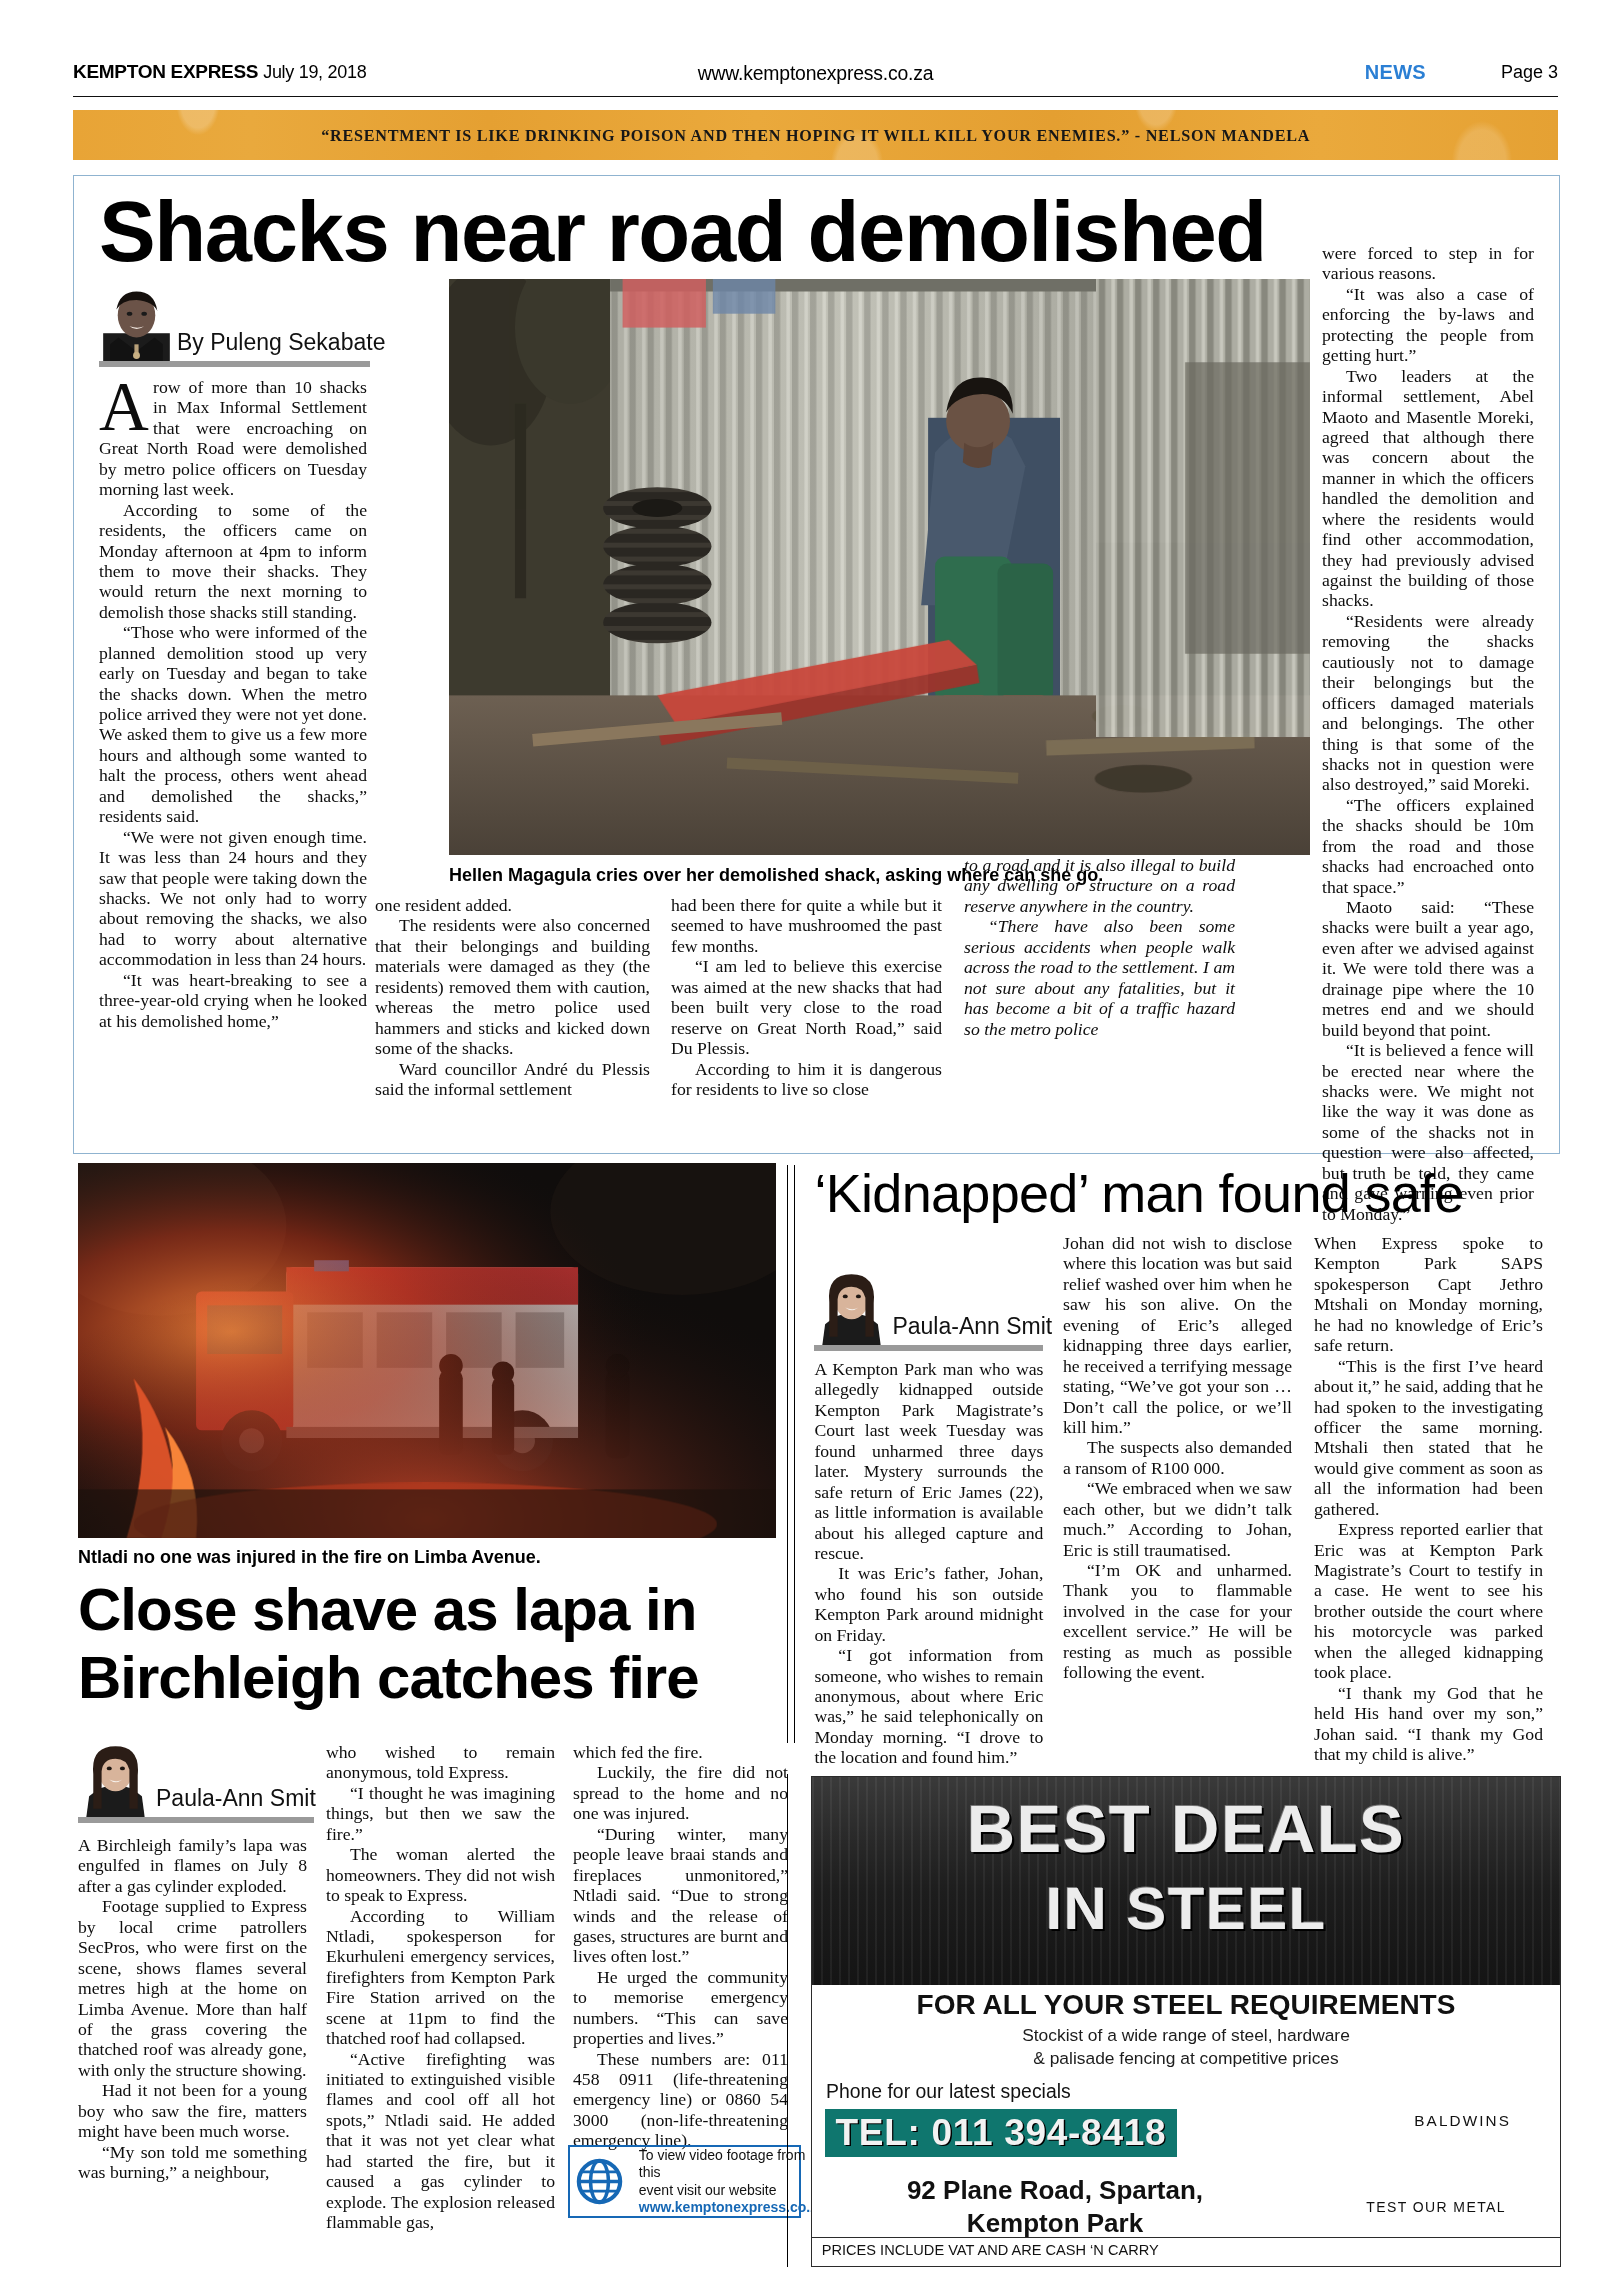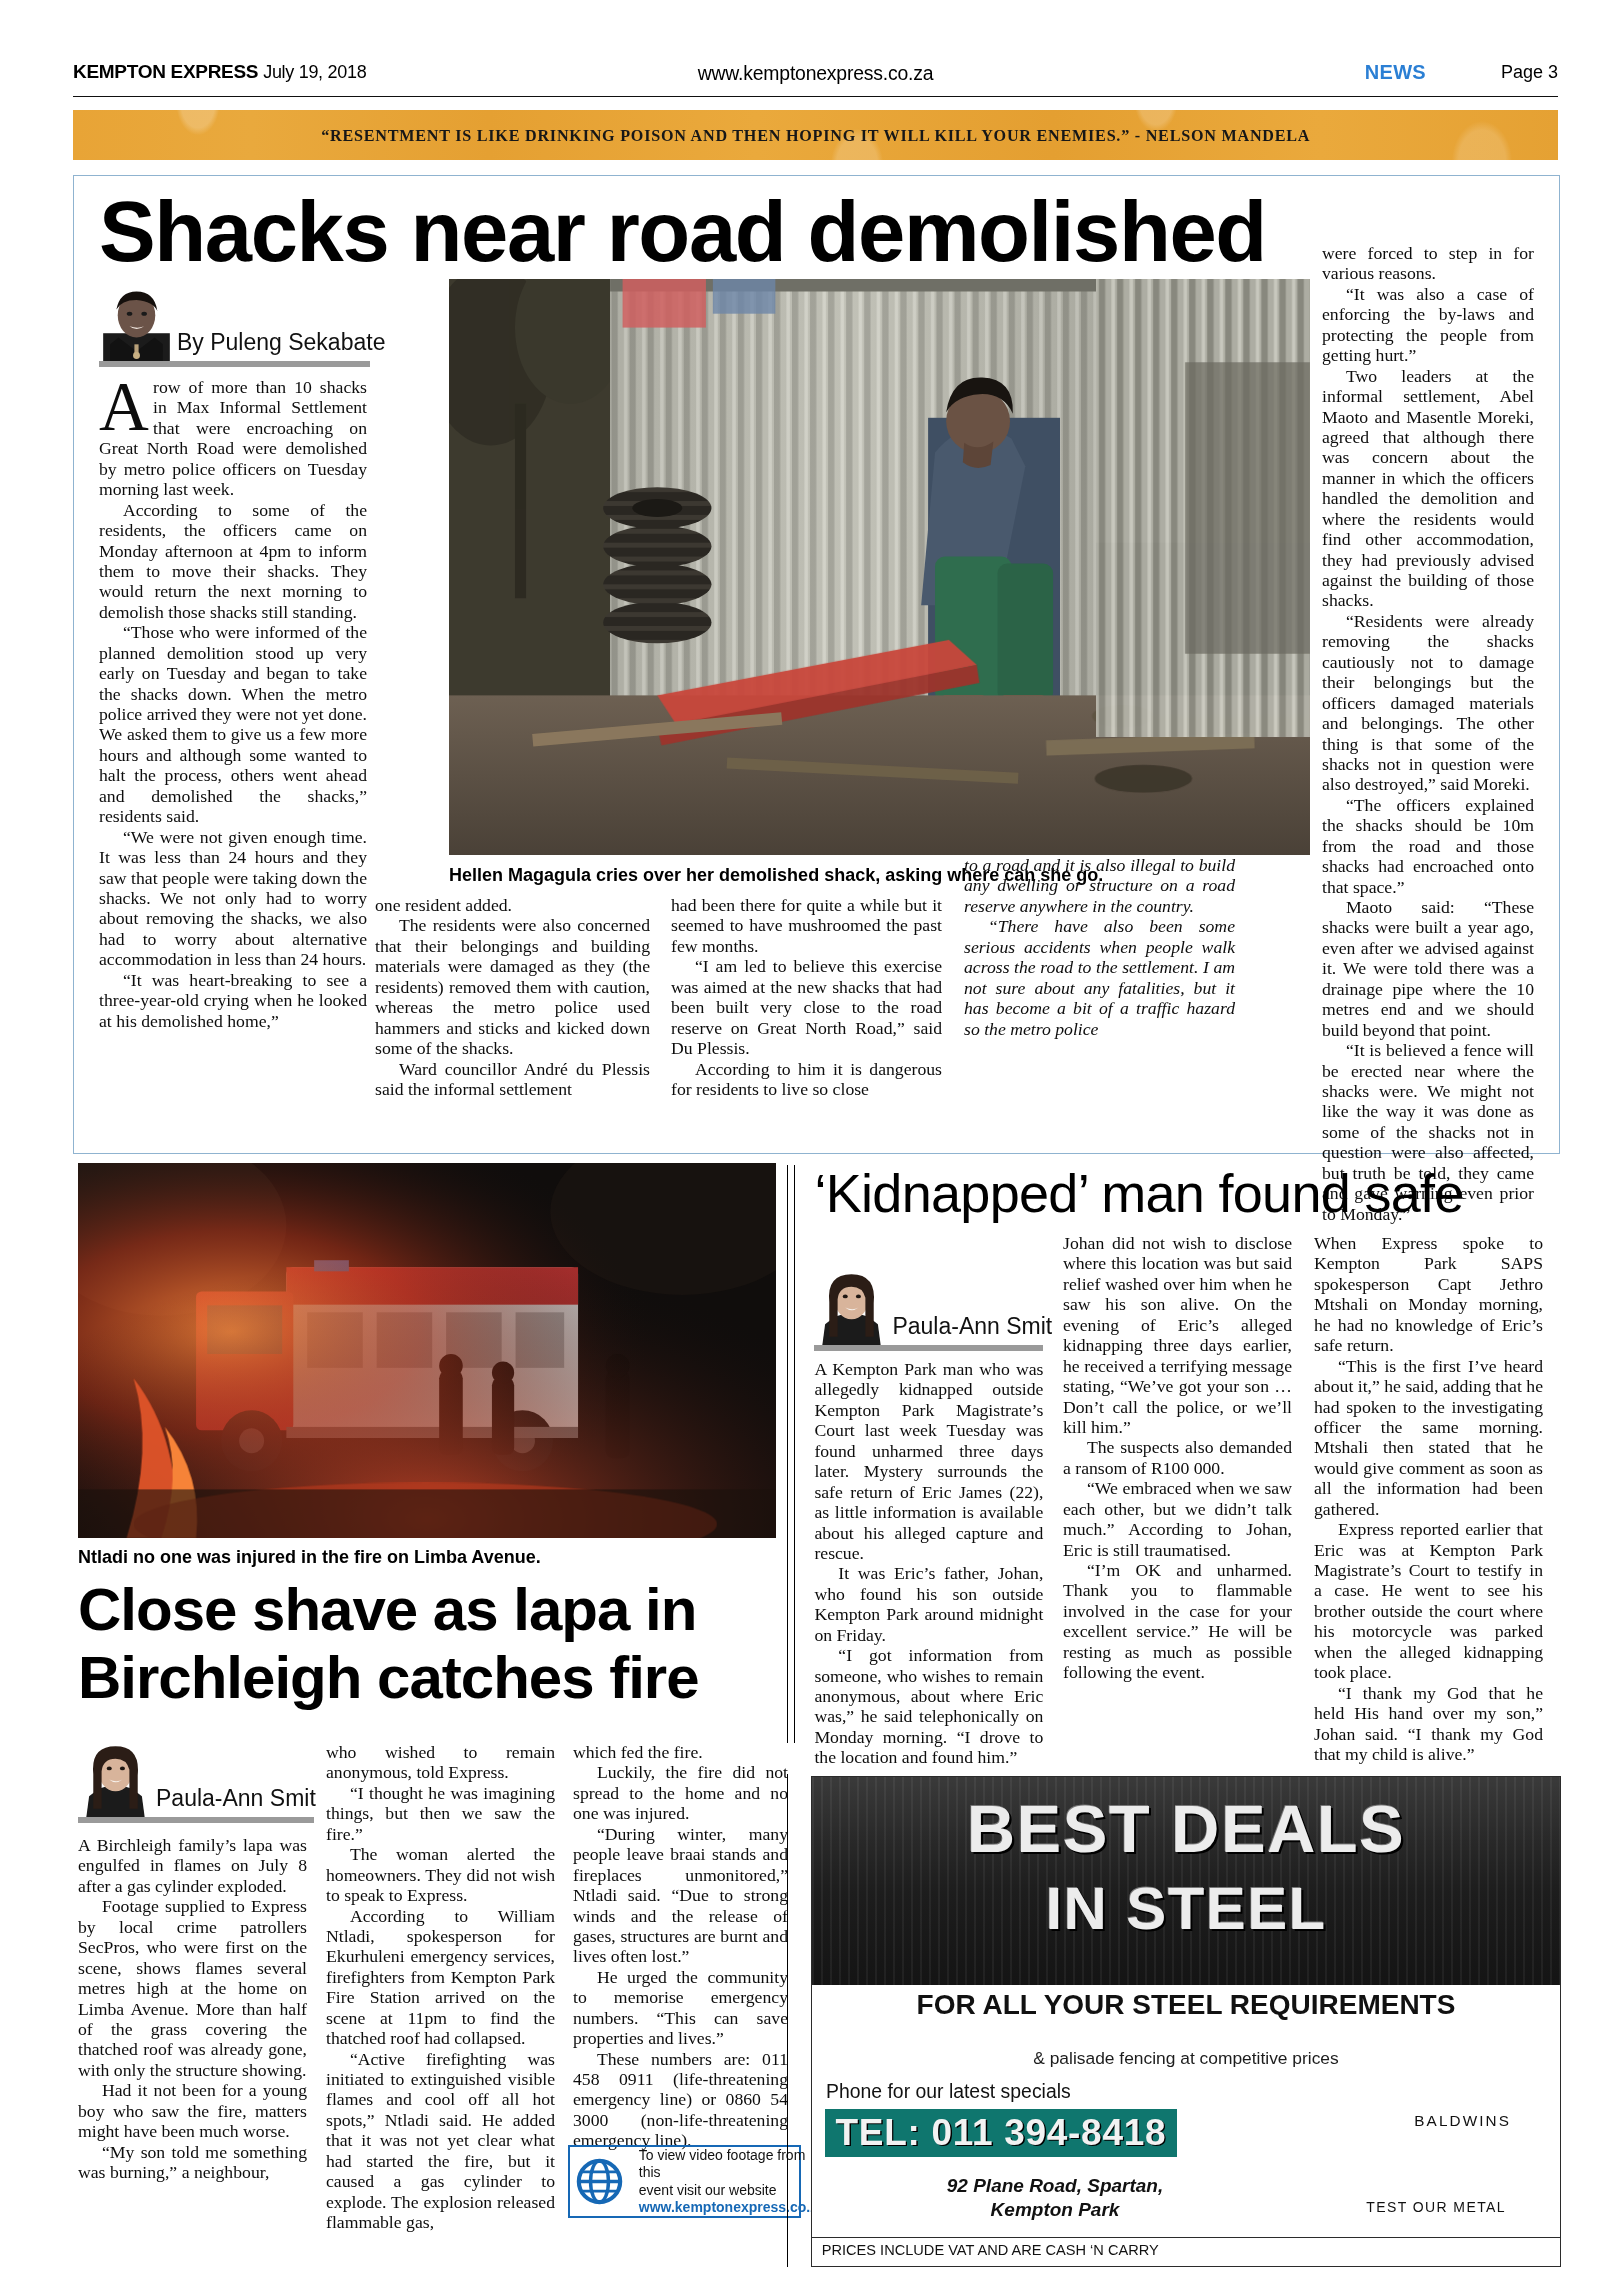"Stockist of a wide range" div.ad-stock { html: none -> <div>Stockist of a wide range of steel, hardware</div> }
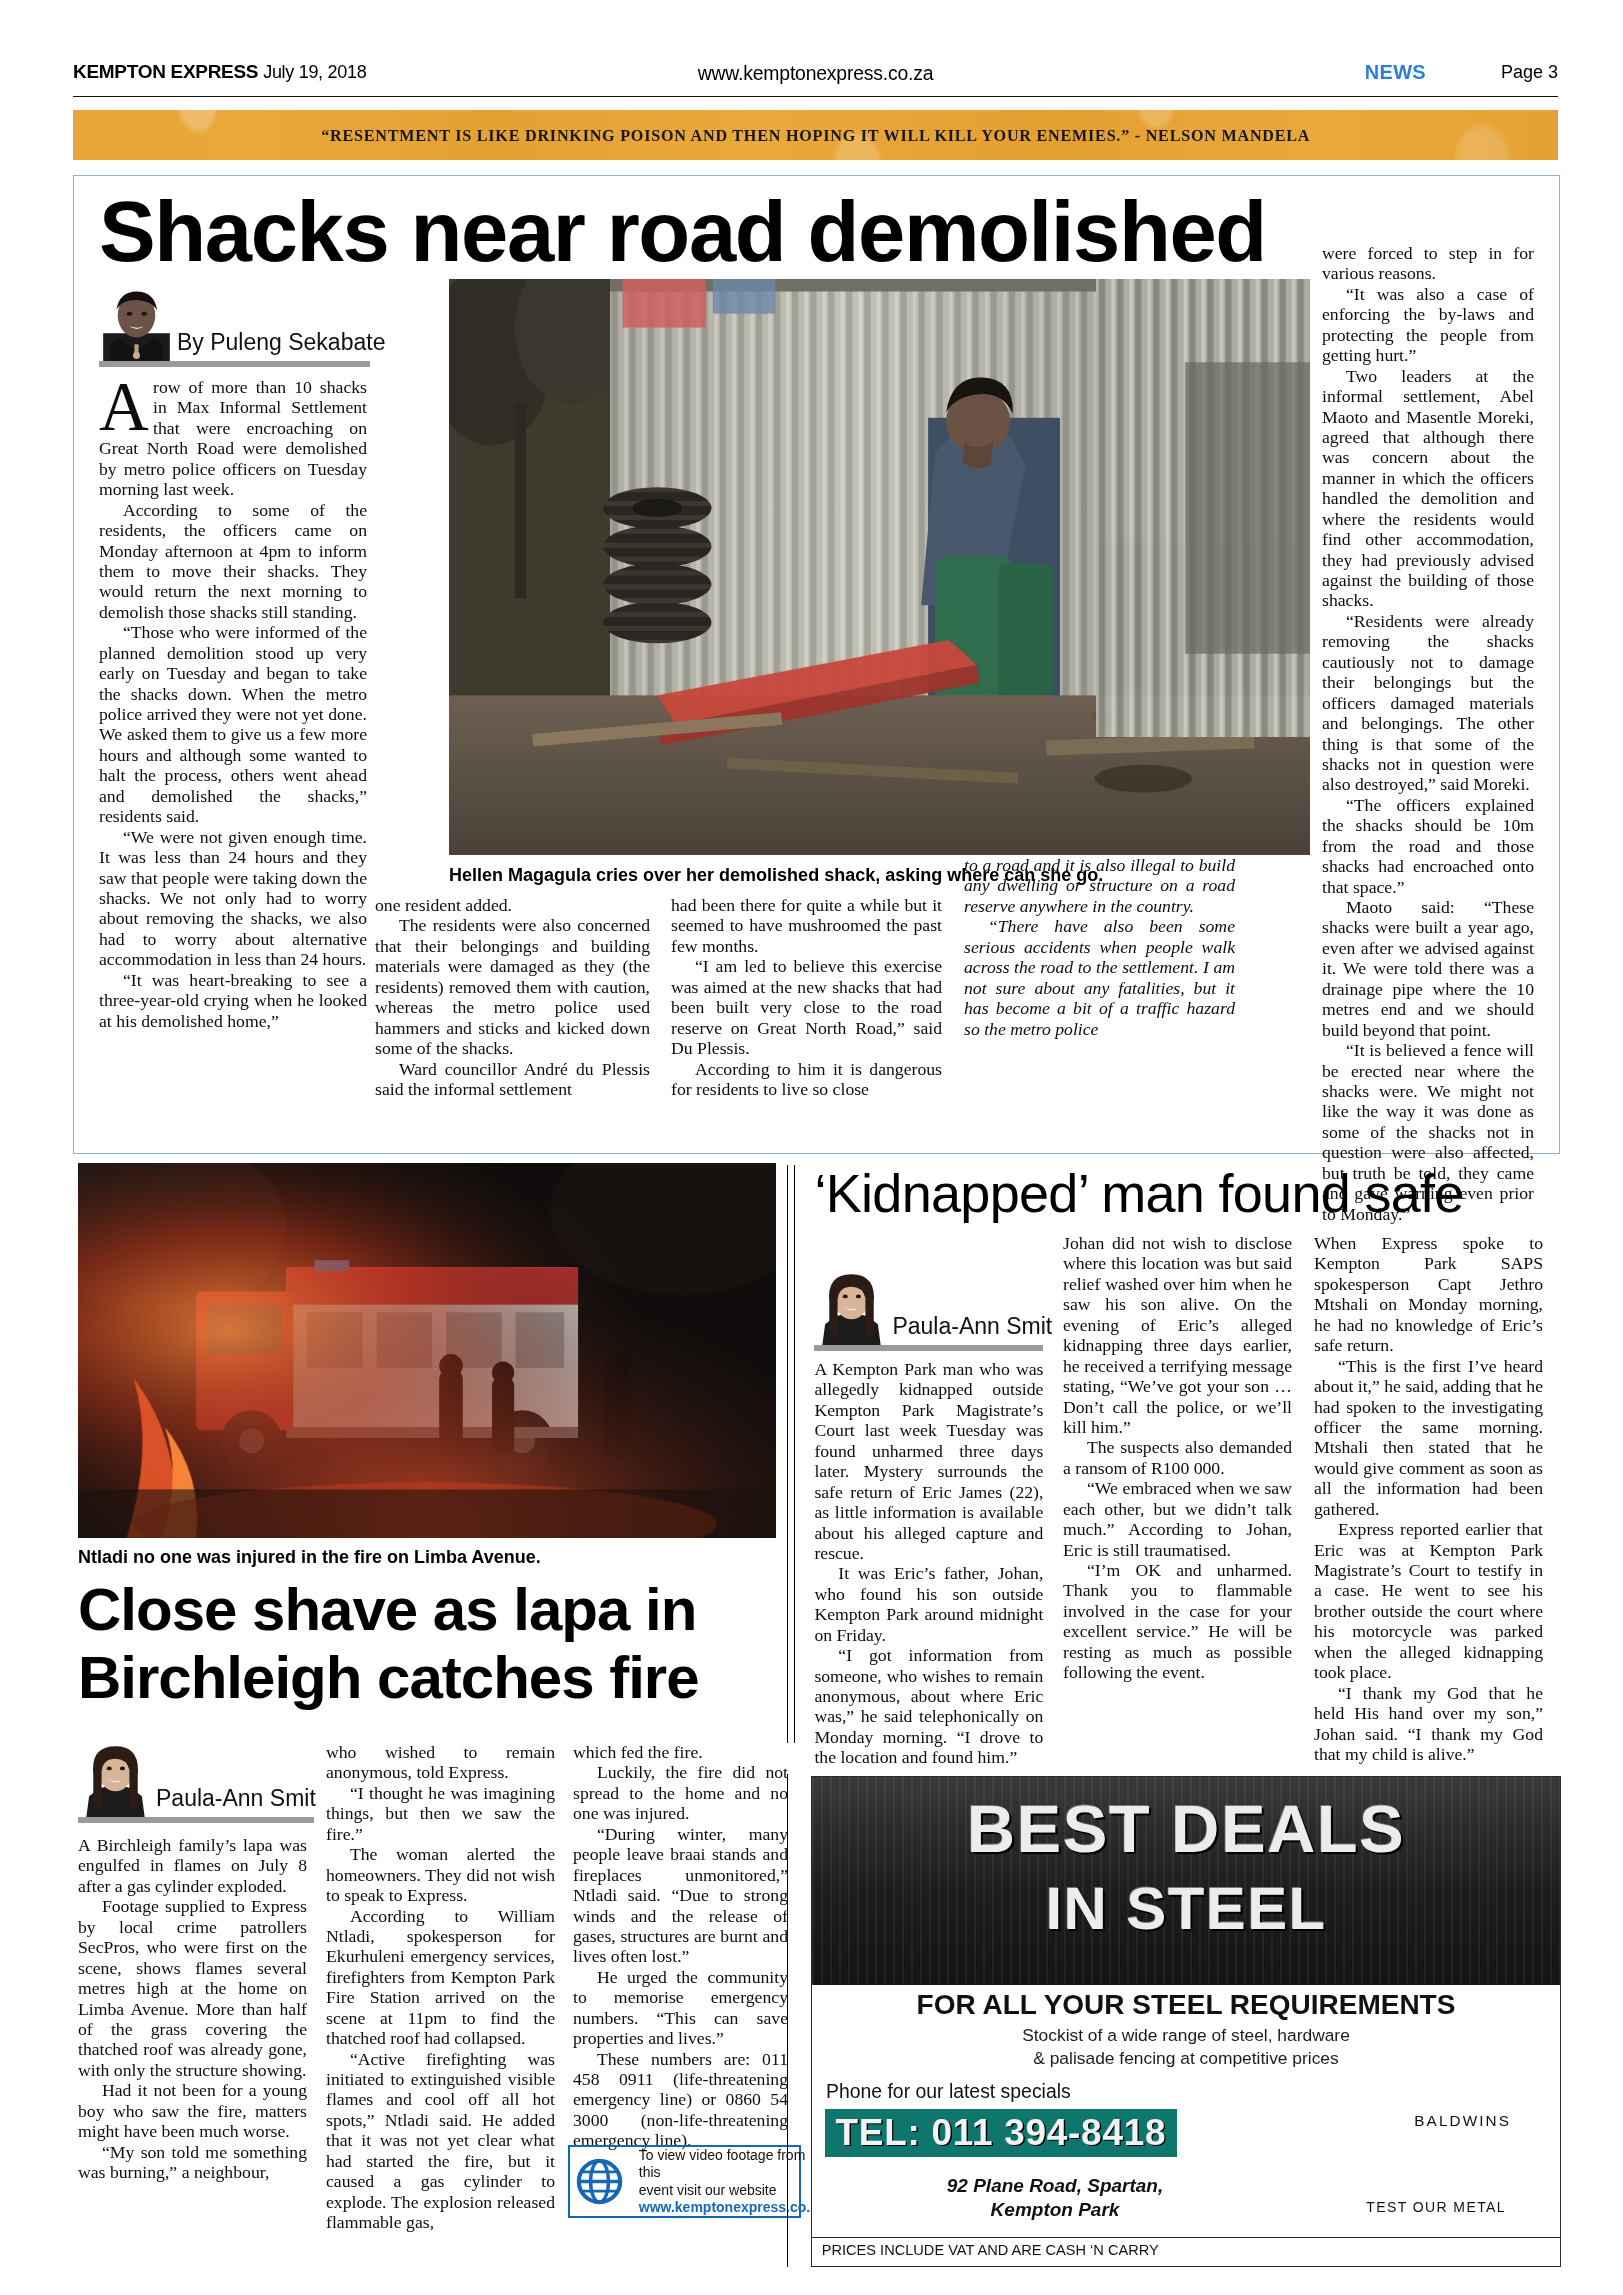"92 Plane Road, Spartan," .ad-addr { font-size: 19px -> 26px; font-style: italic -> none }
